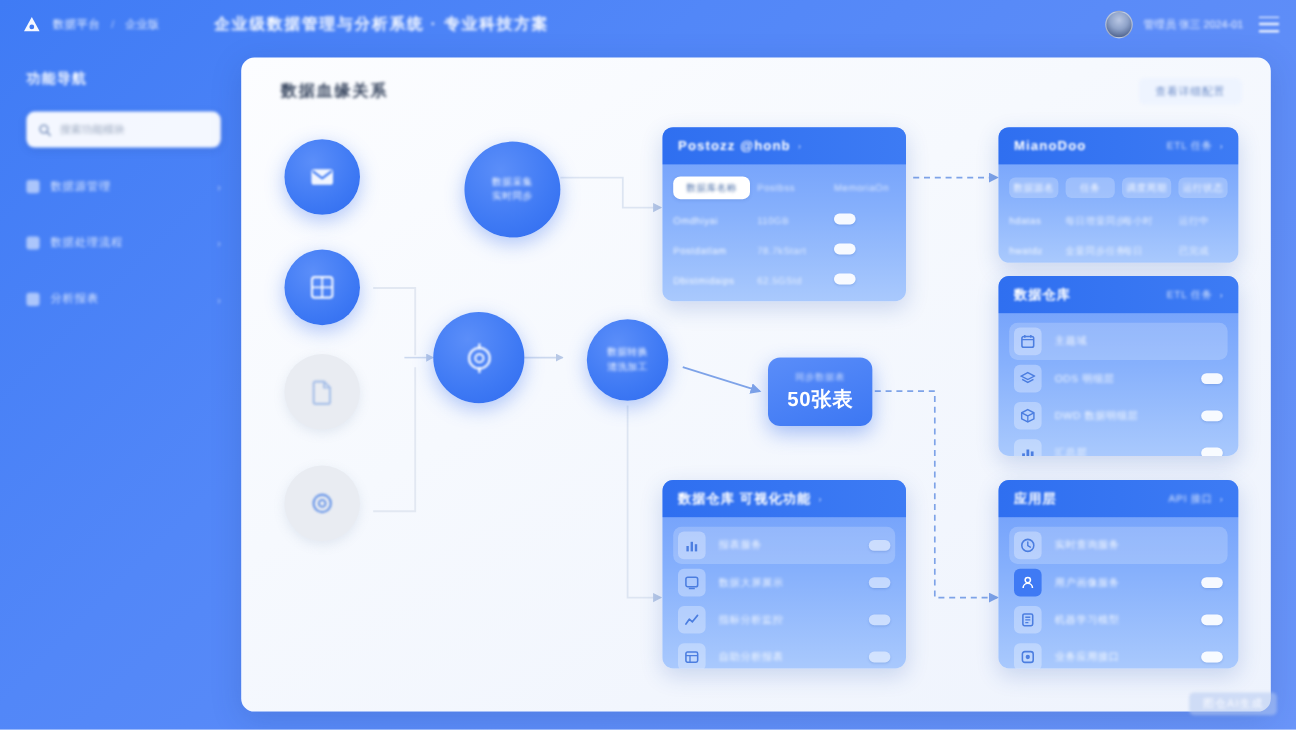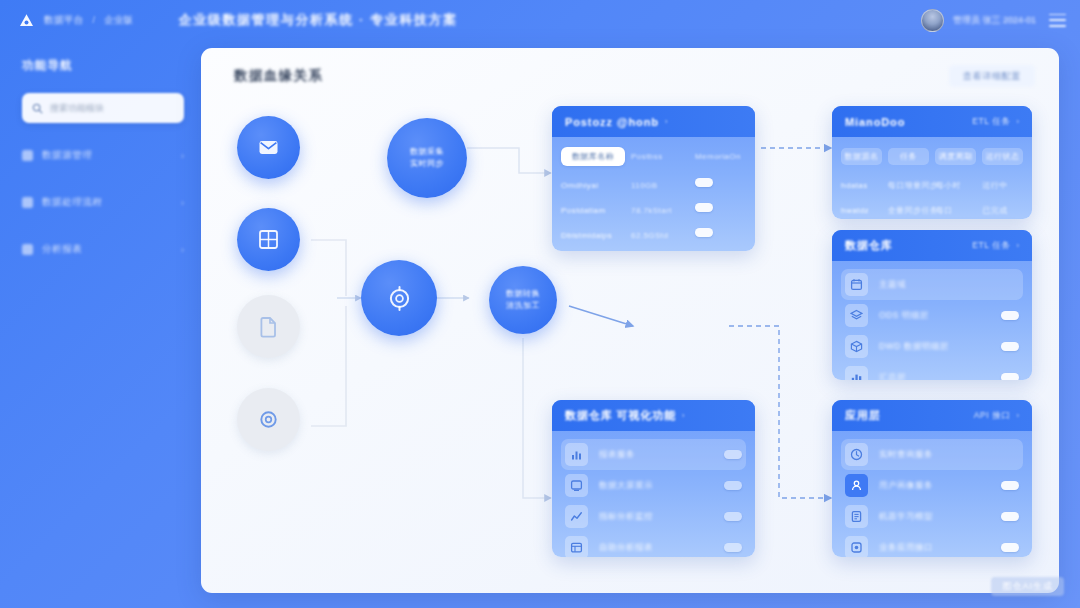"50张表" div.tablecount { html: none -> <div> <span>同步数据表</span> <span>50张表</span> </div> }
